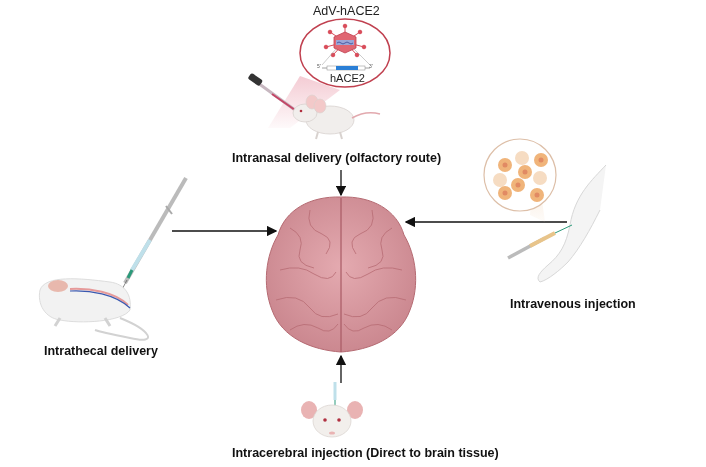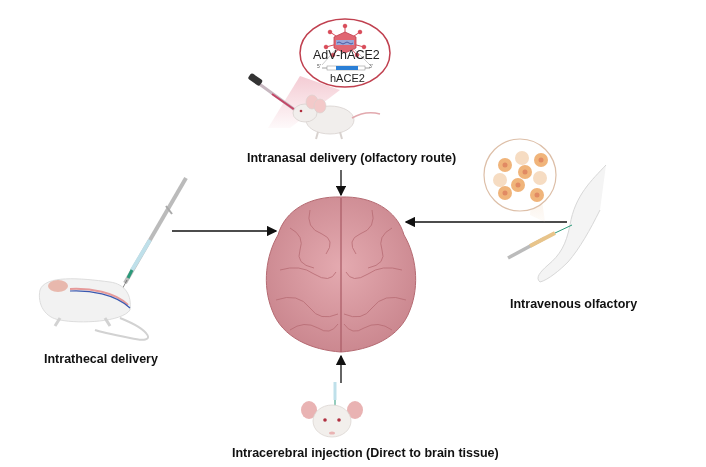"AdV-hACE2" div.title-top { margin-top: 44px -> none }
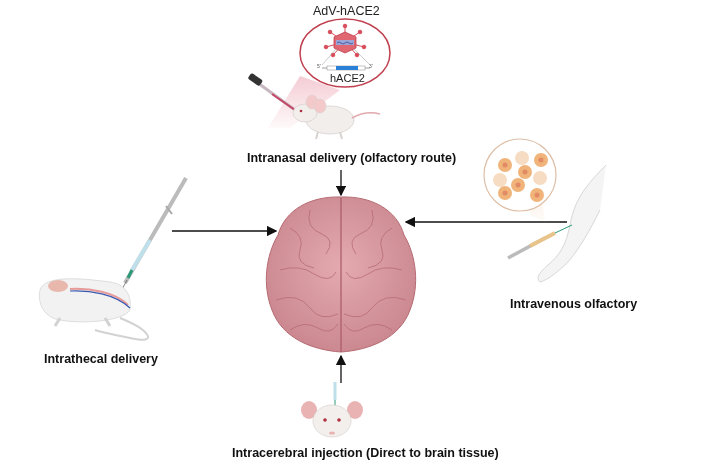"Intranasal delivery (olfactory route)" div.lbl { left: 247px -> 232px }
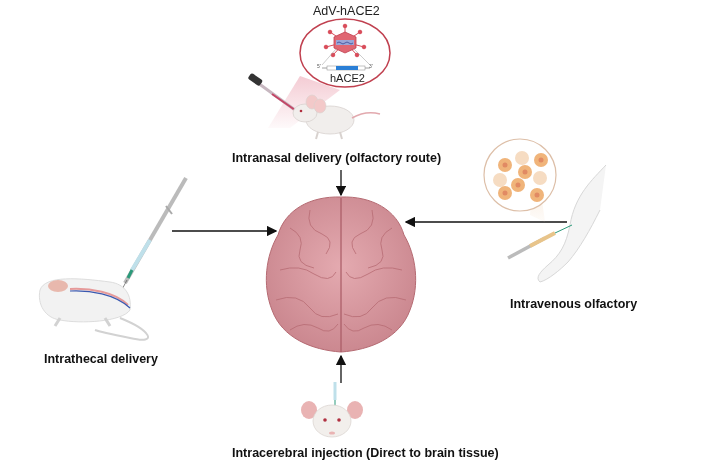"Intravenous olfactory" div.lbl { text: olfactory -> injection }
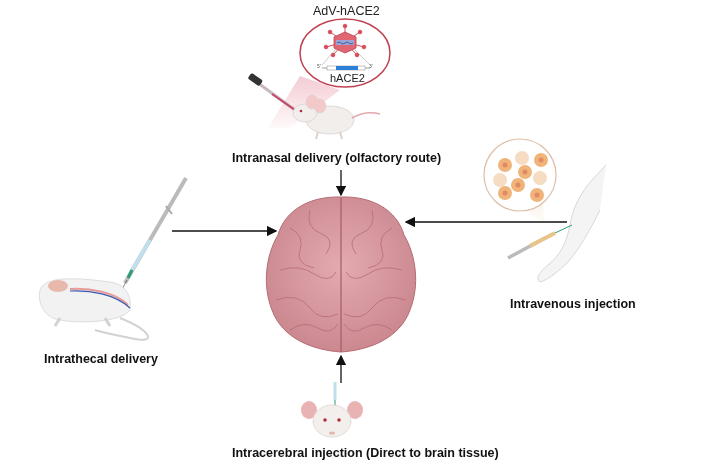"Intrathecal delivery" div.lbl { top: 352px -> 344px }
